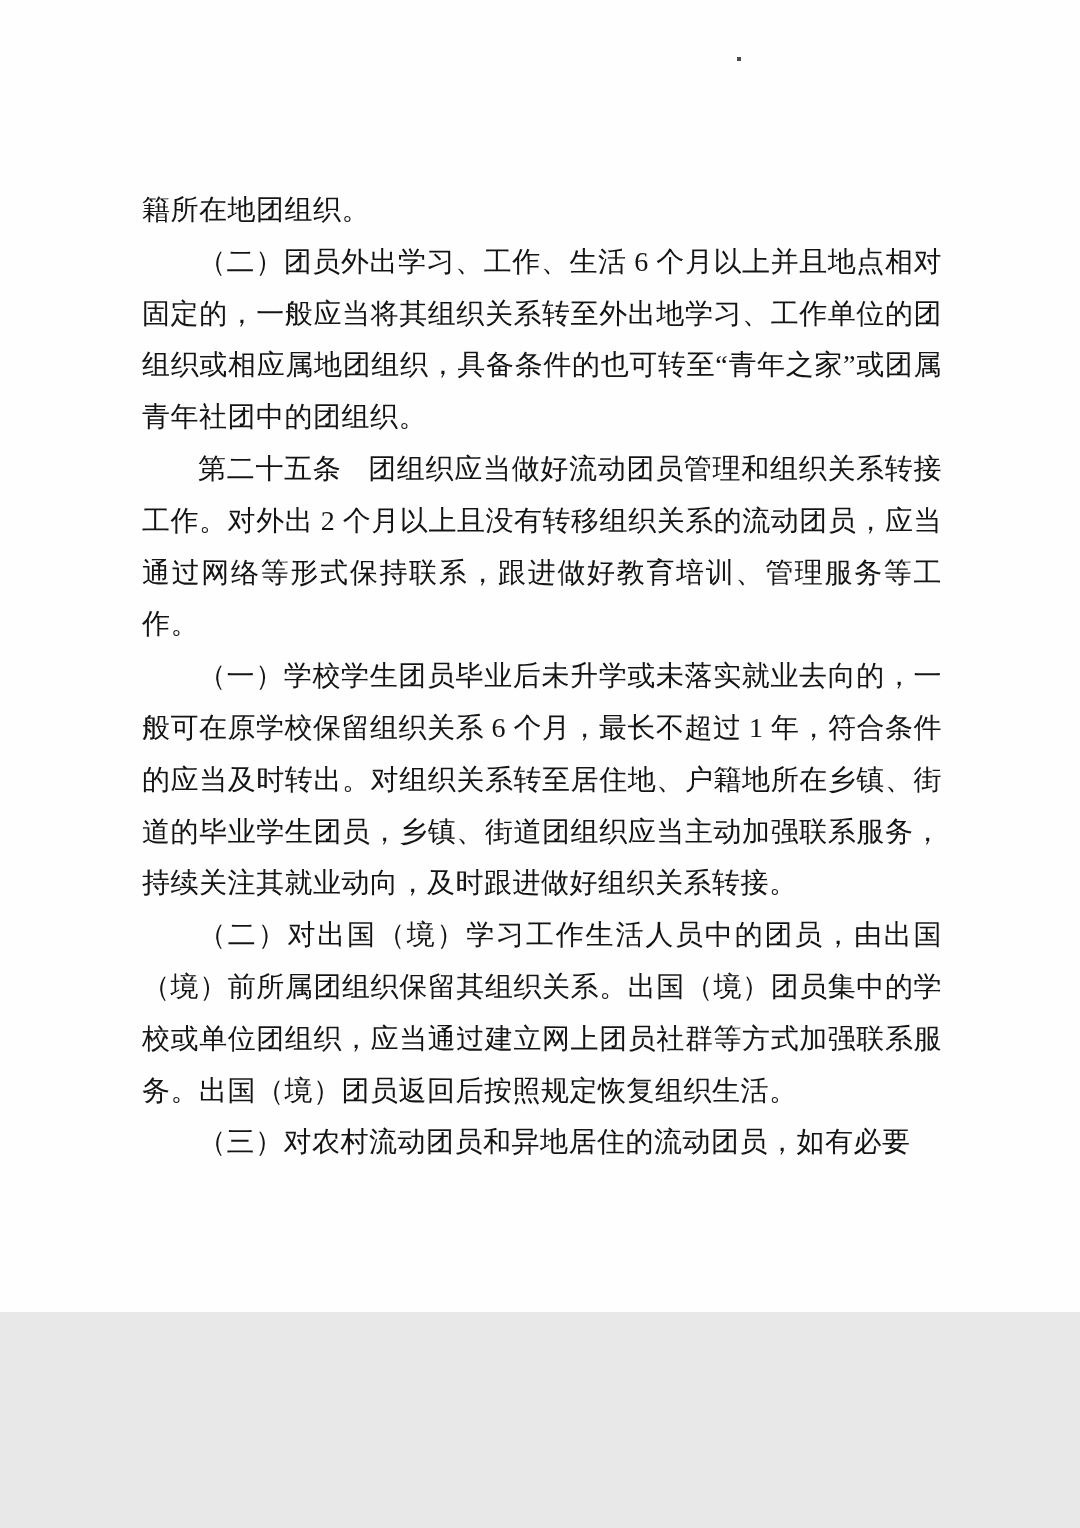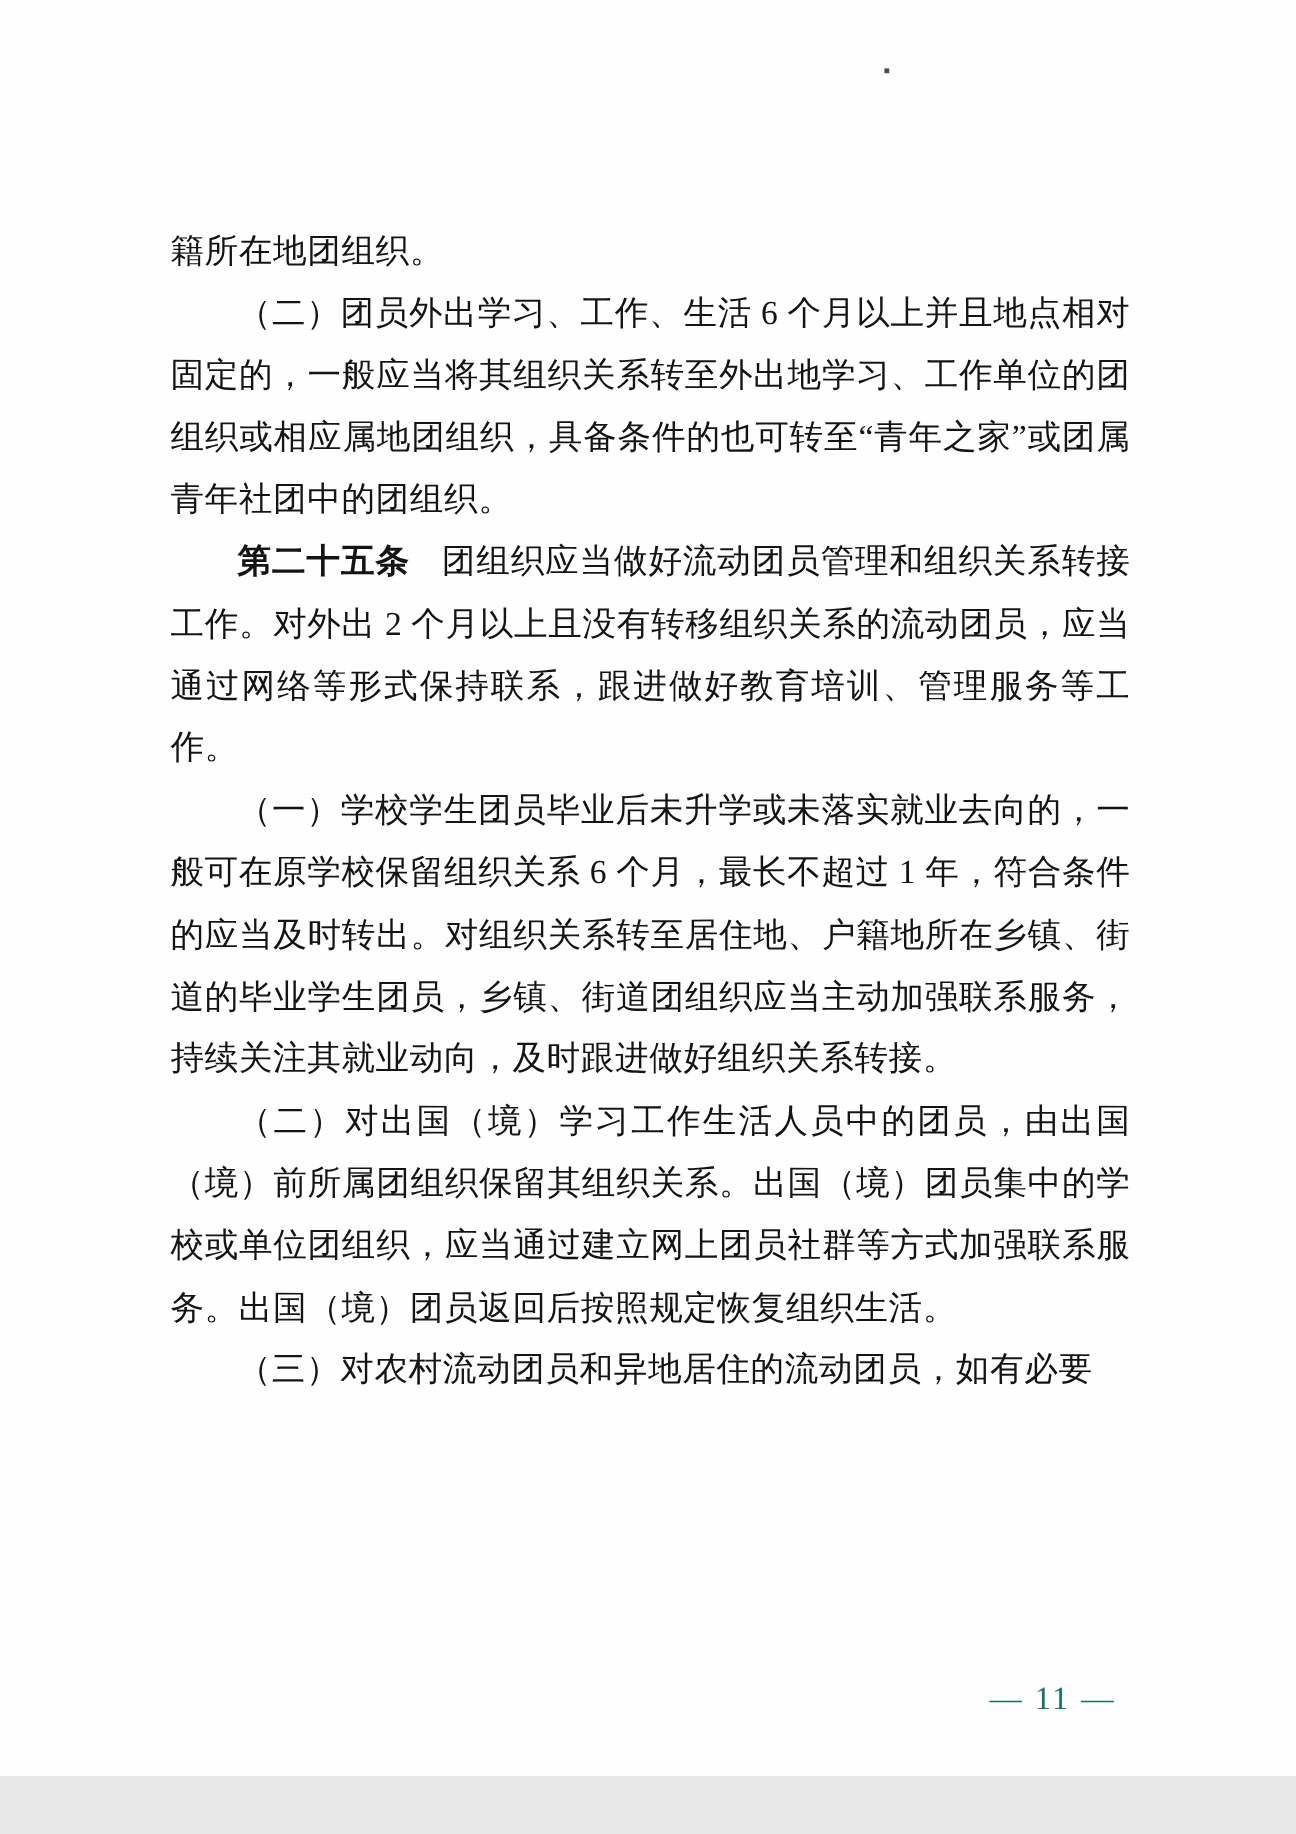"籍所在地团组织。" .page { height: 1480px -> 1312px }
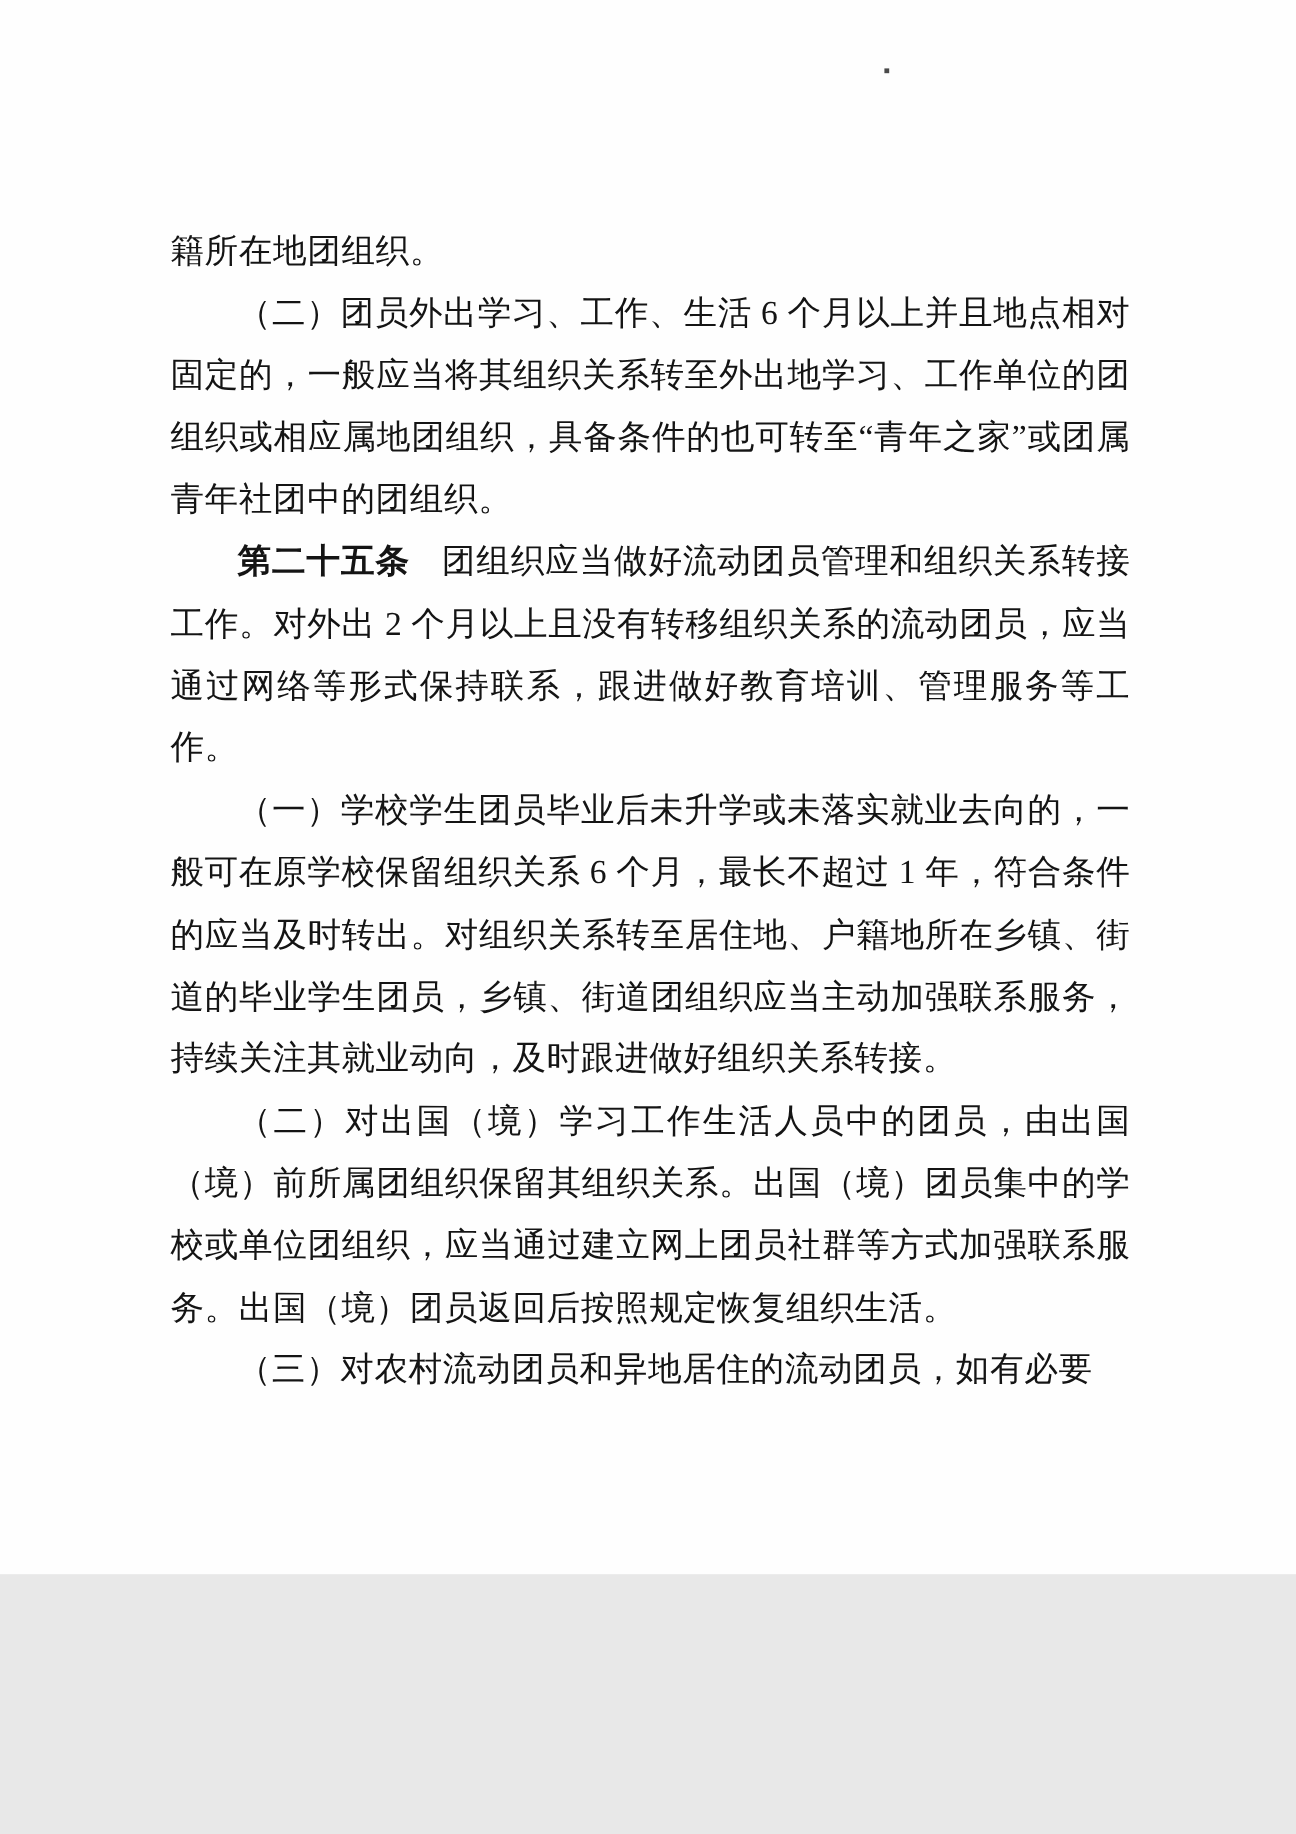"第二十五条" .article-lead { font-weight: 700 -> 400 }
